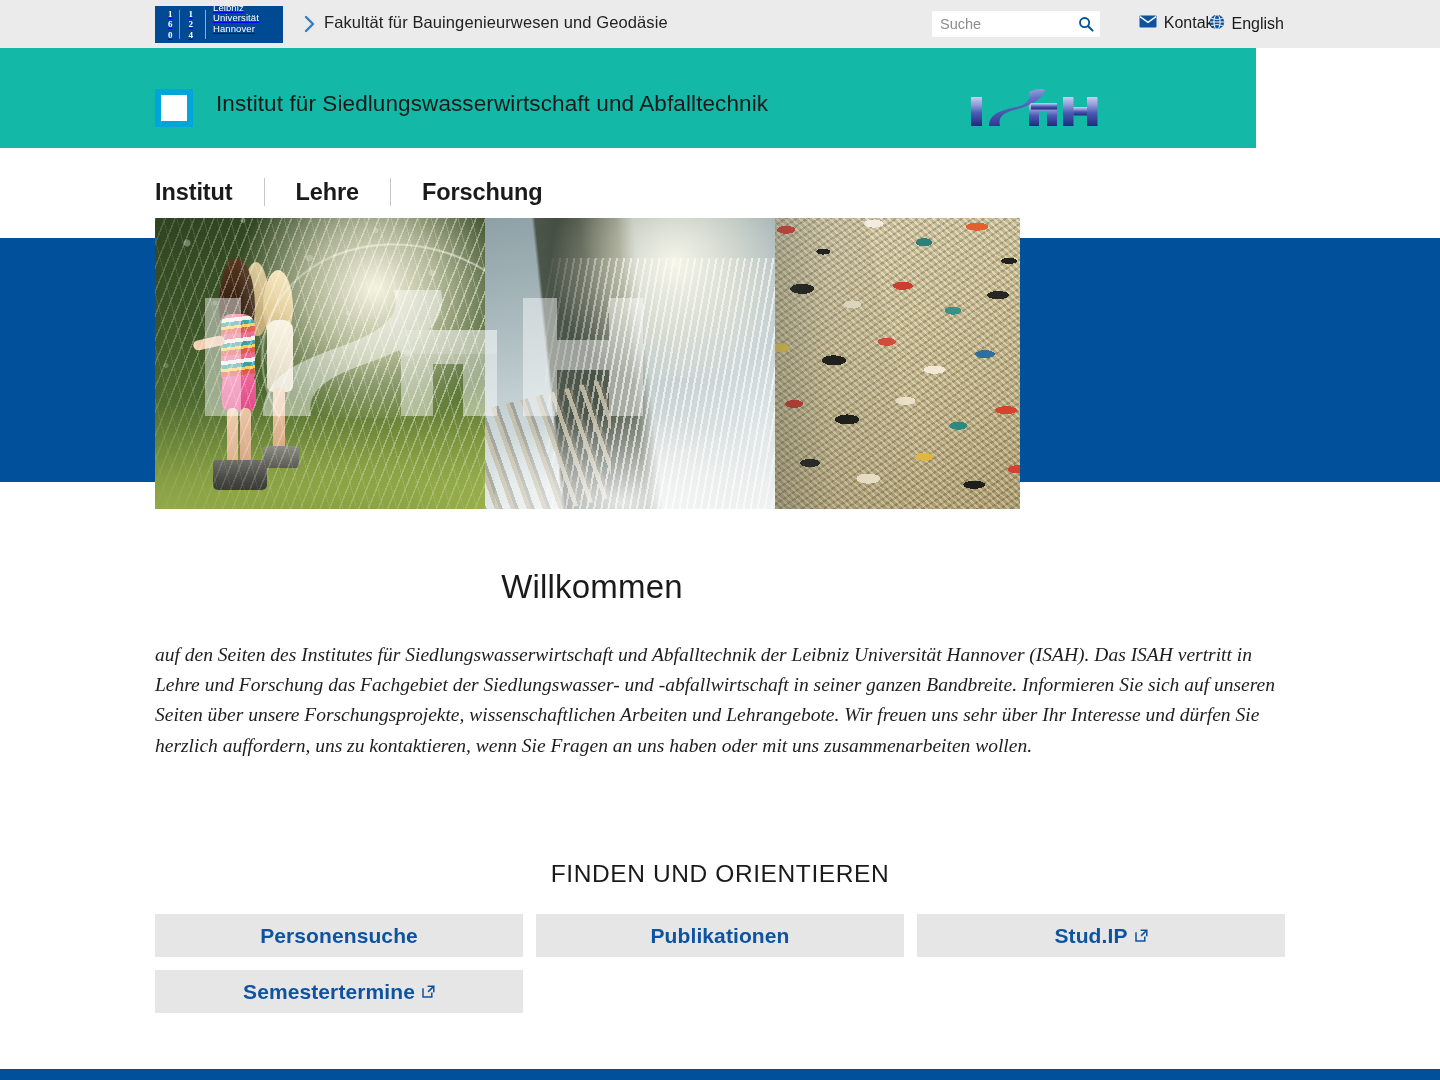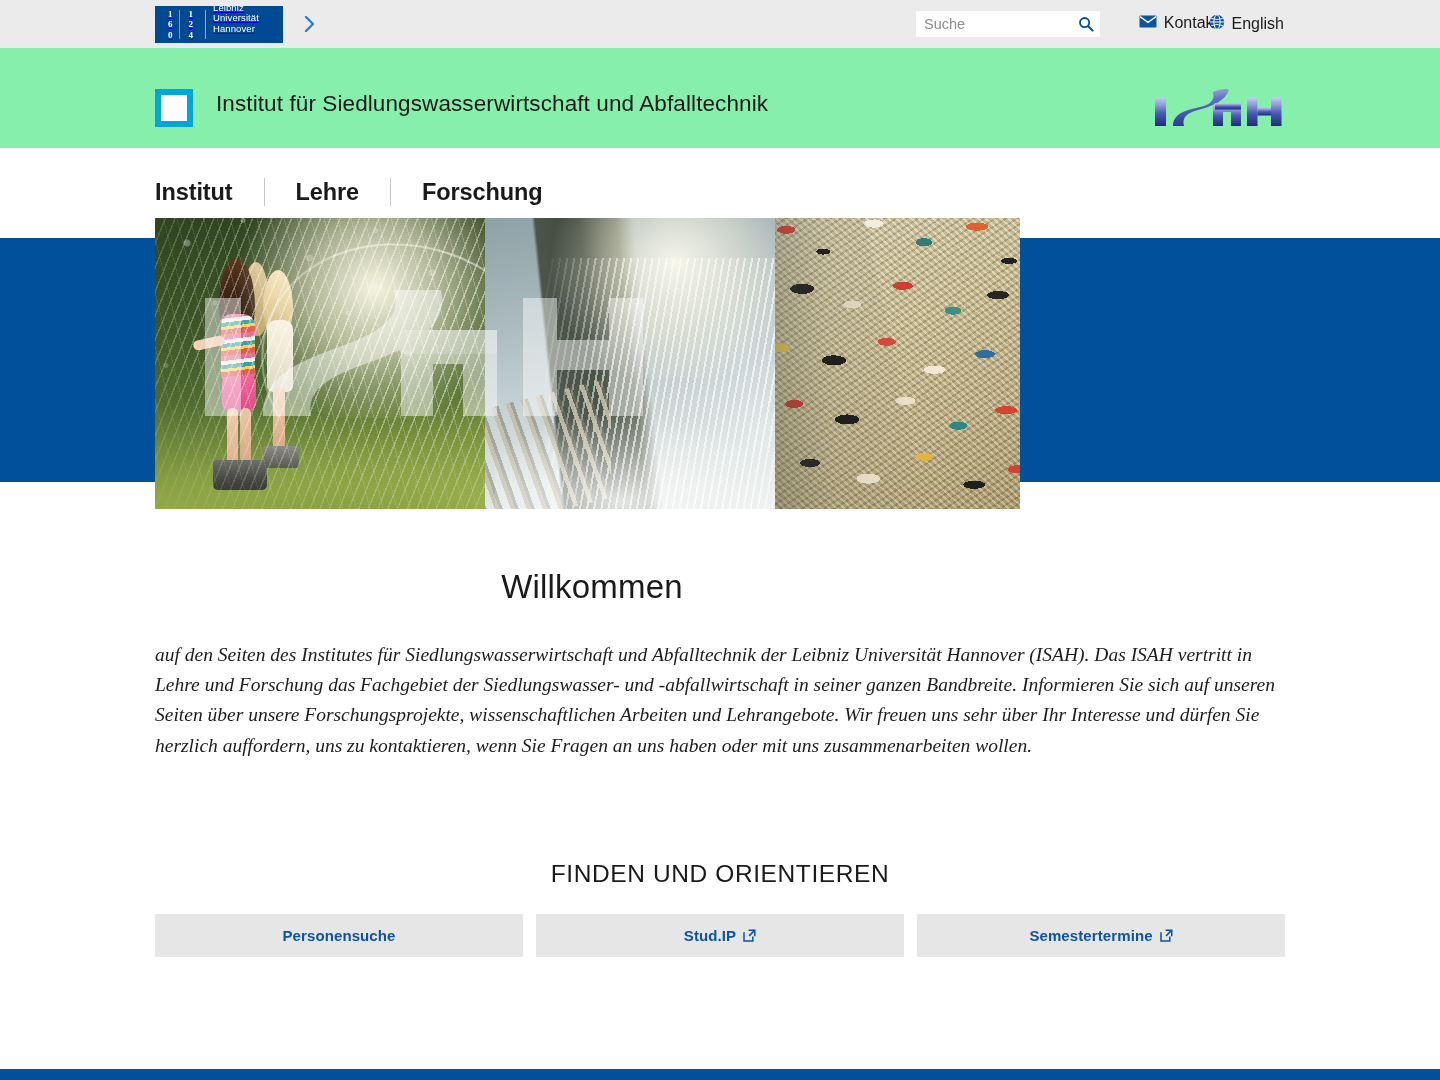"Fakultät für Bauingenieurwesen und" a.fac-title { html: none -> <a>Fakultät für Bauingenieurwesen und Geodäsie</a> }
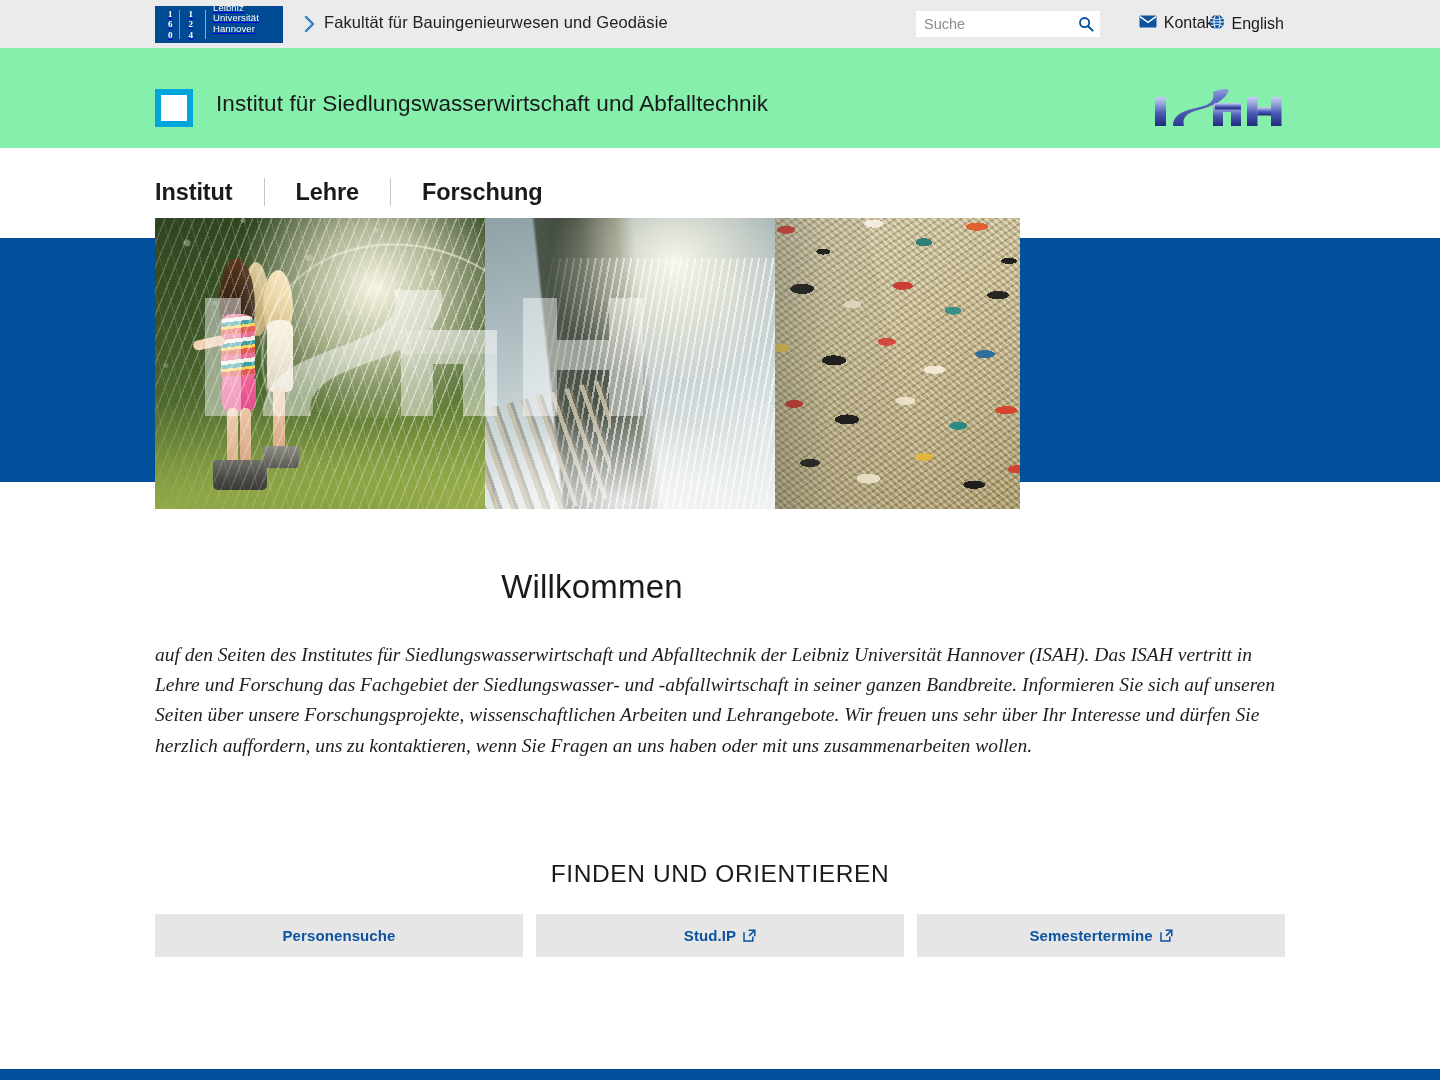"Suche" .search-box { width: 184px -> 168px }
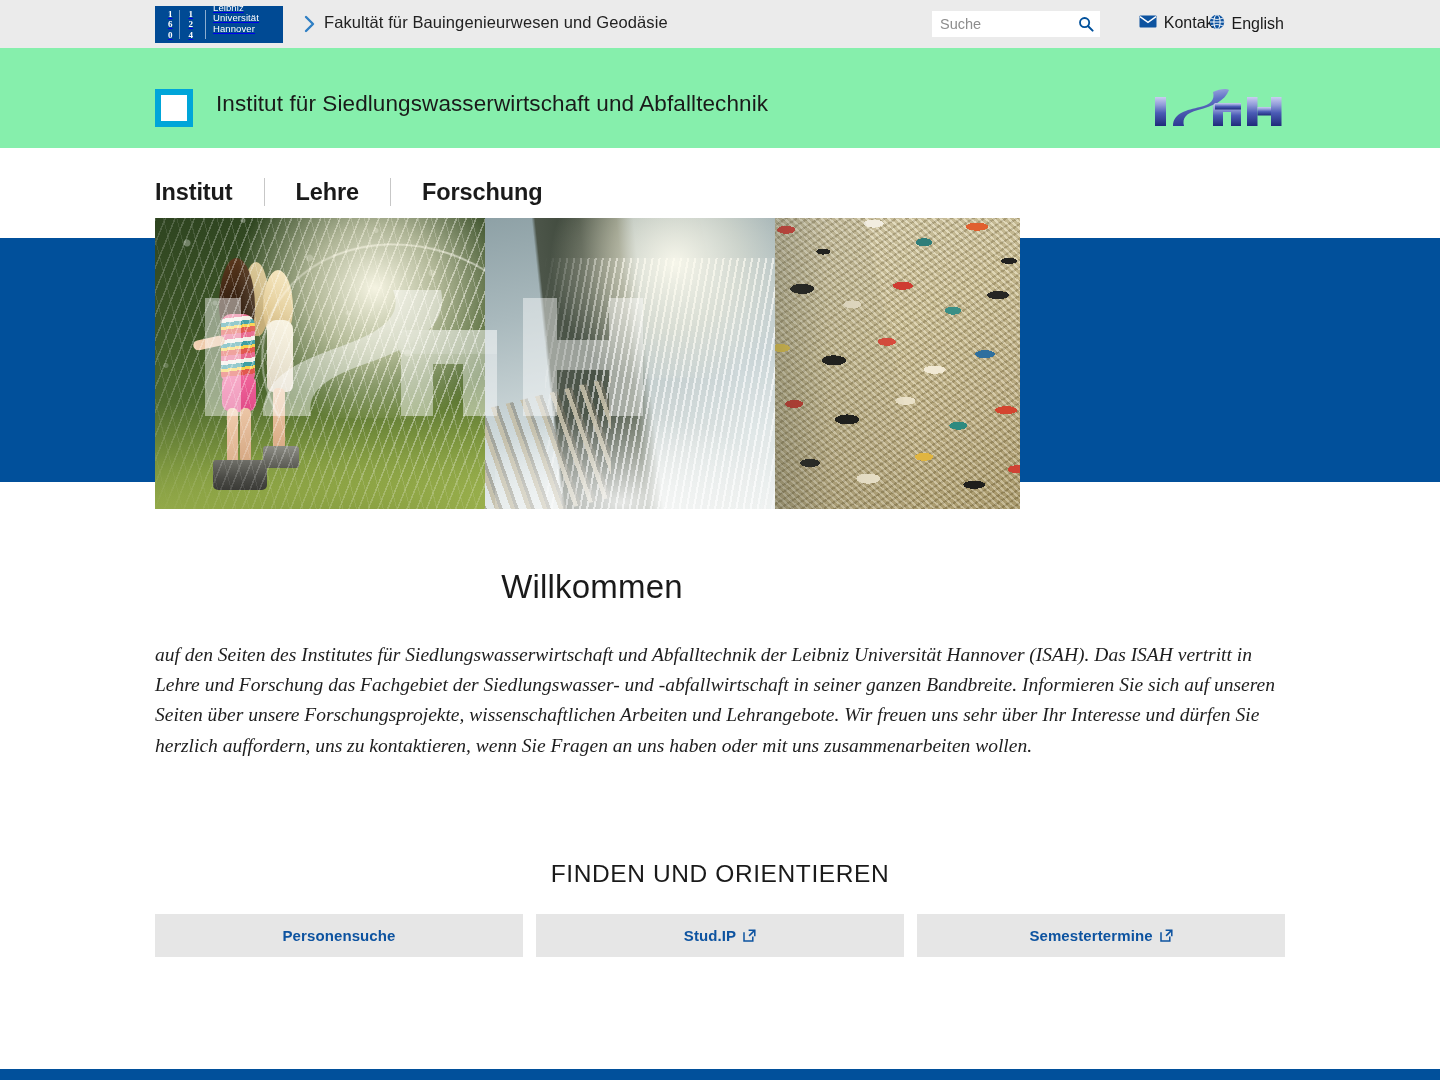"Institut für Siedlungswasserwirtschaft" .inst-header { background: #86efac -> #14b8a6; width: 1440px -> 1256px }
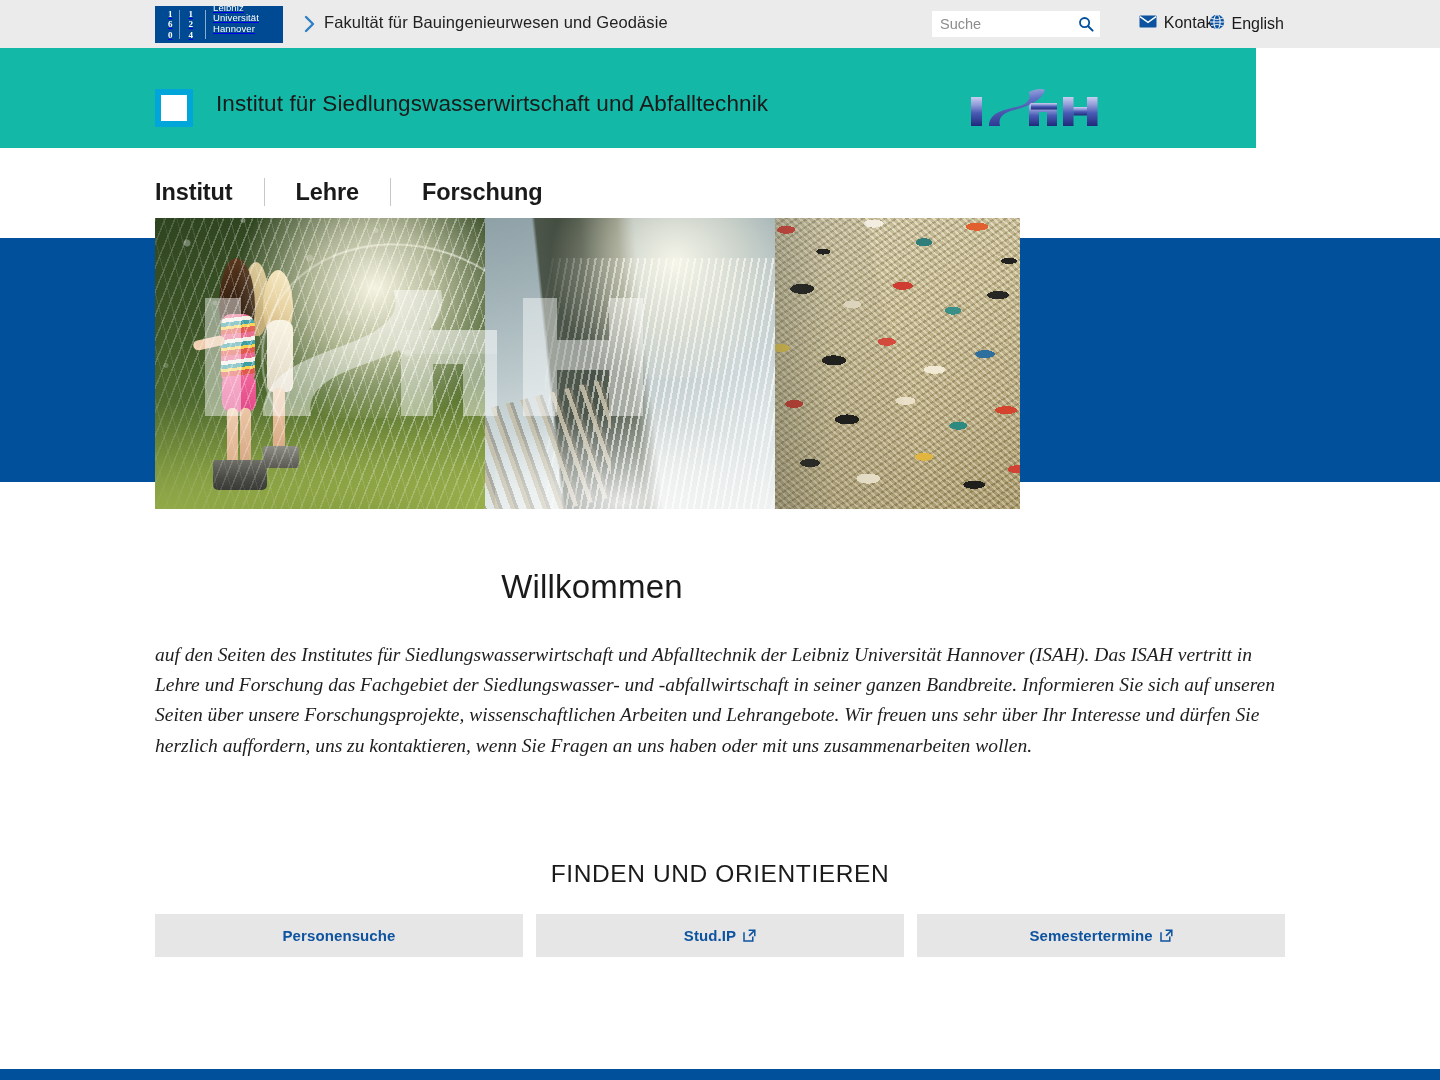"Personensuche" .tile { font-size: 15px -> 21px }
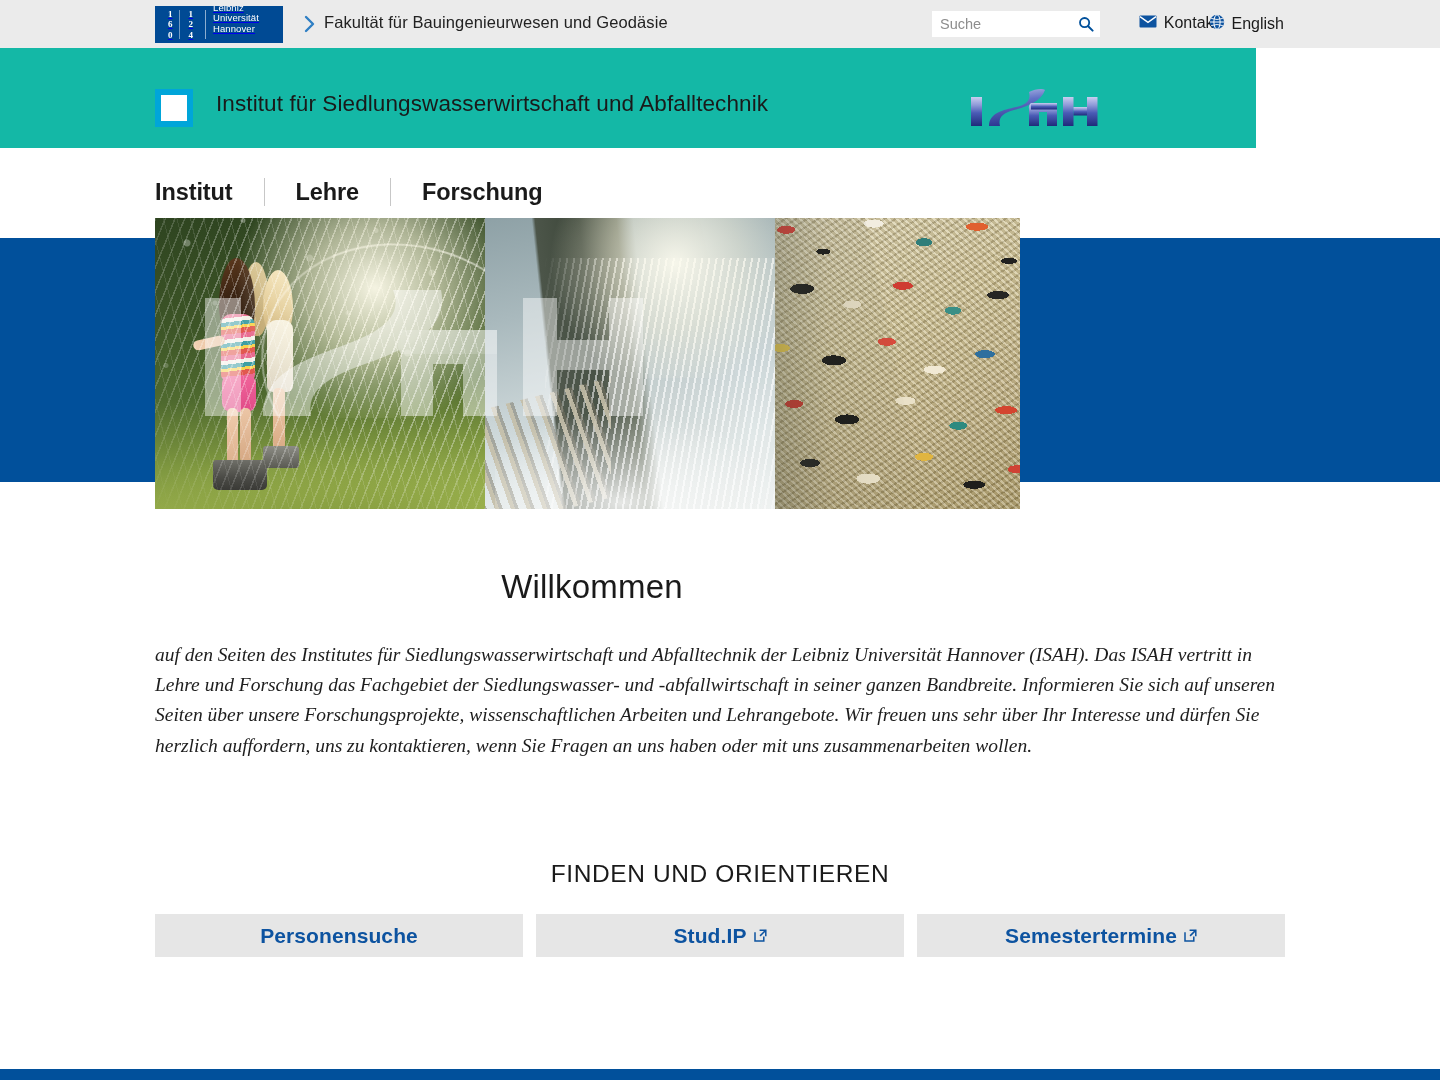"Publikationen" a.tile { html: none -> <a> <span>Publikationen</span> </a> }
